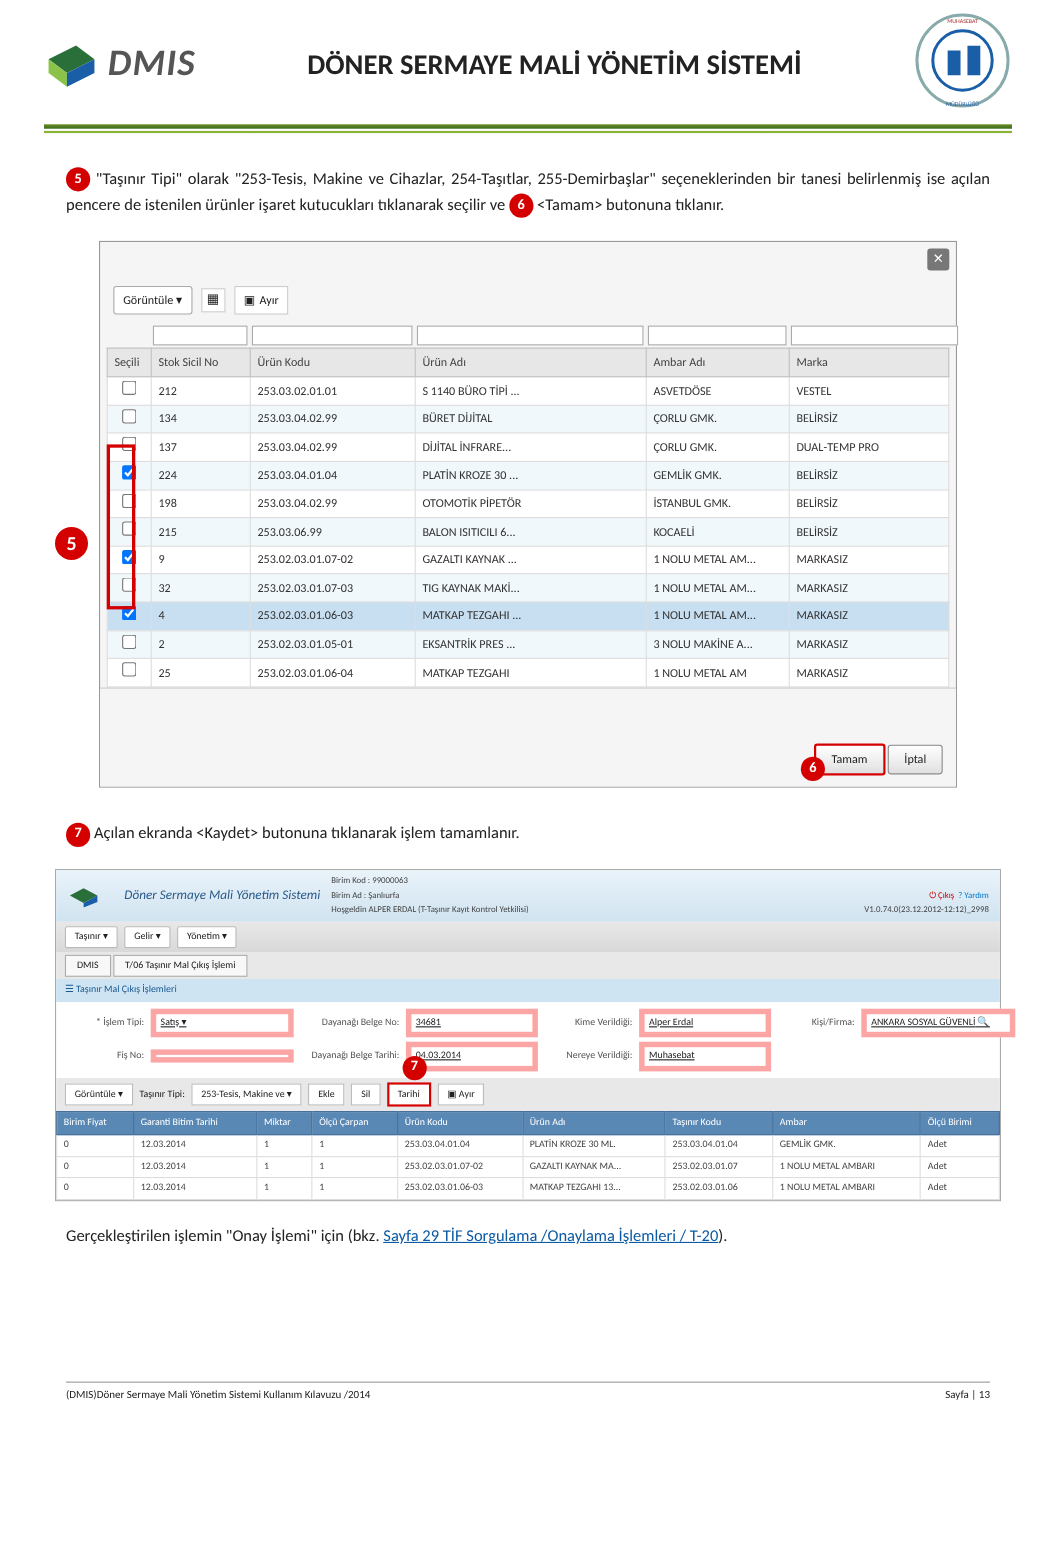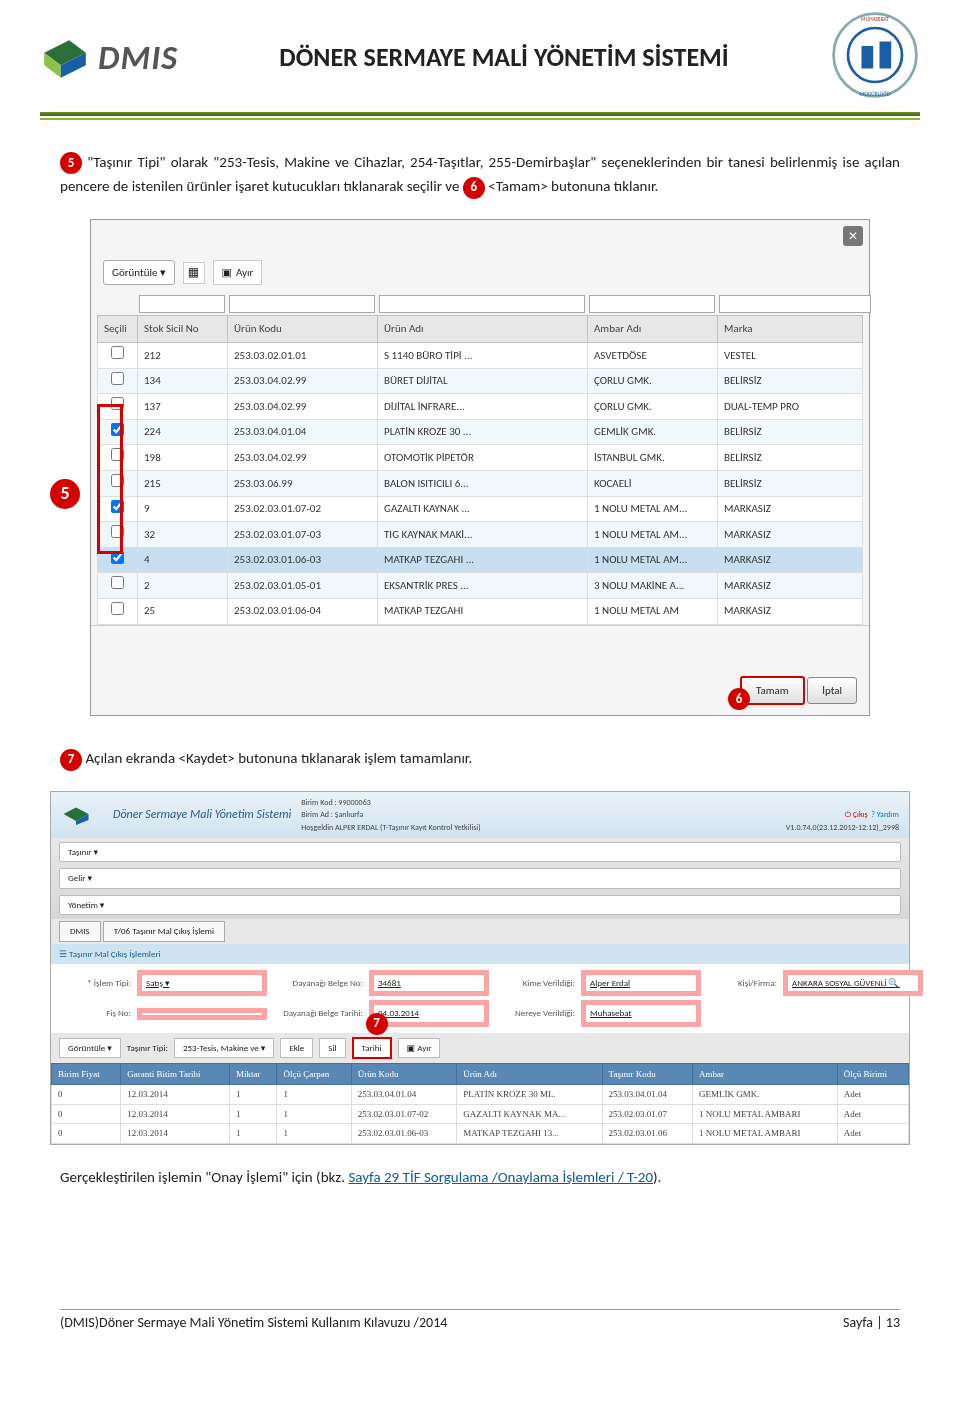"Taşınır ▾" .shot2 .menubar { flex-direction: column -> none }
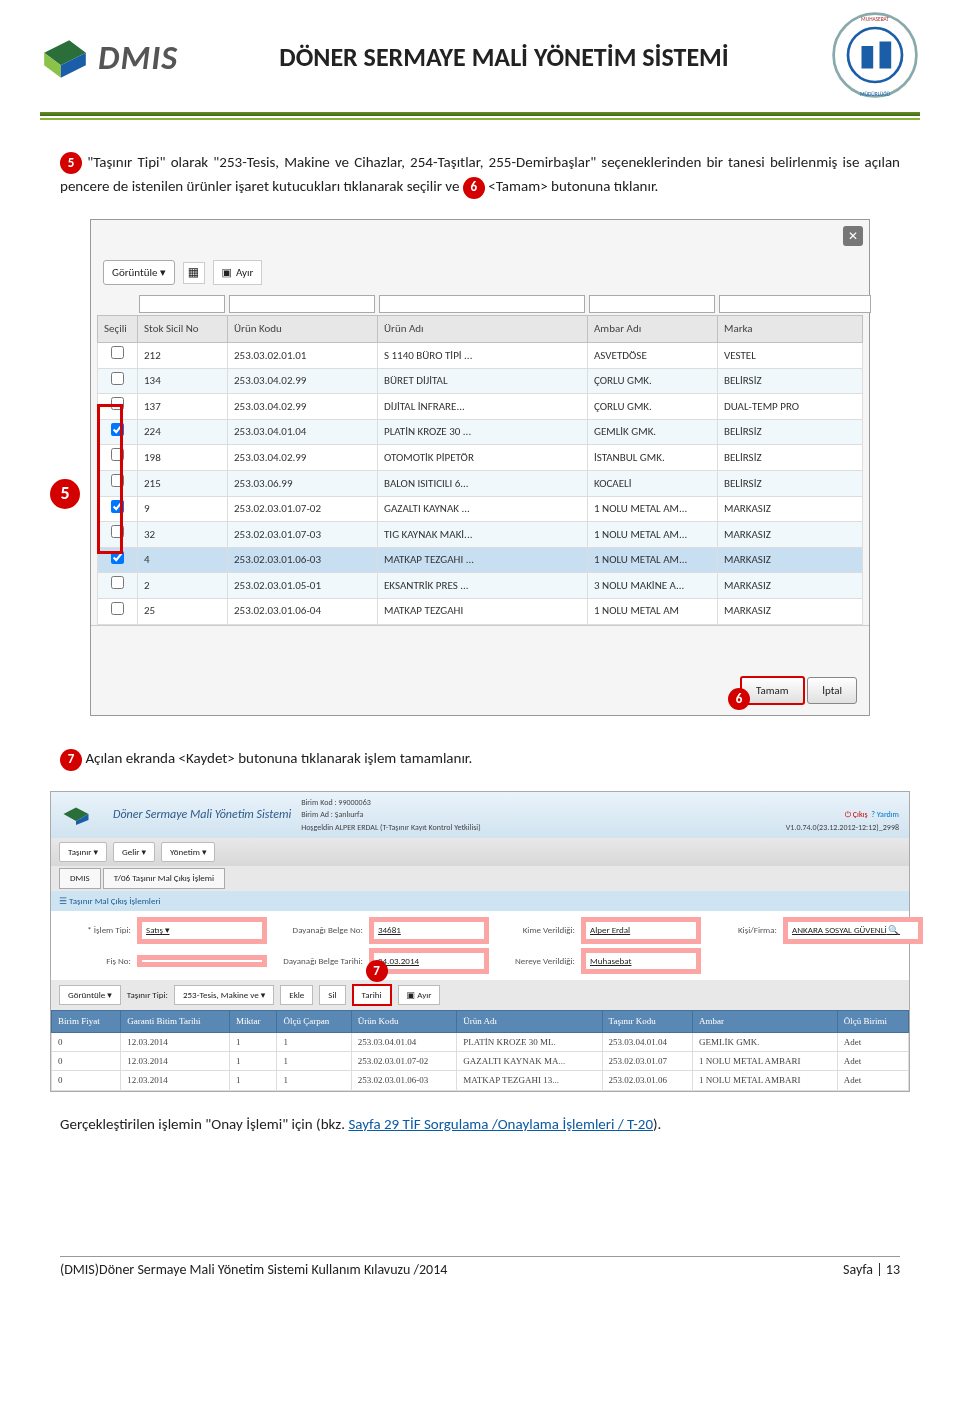"Birim Fiyat" .shot2 .grid2 { font-family: Liberation Serif, serif -> none }
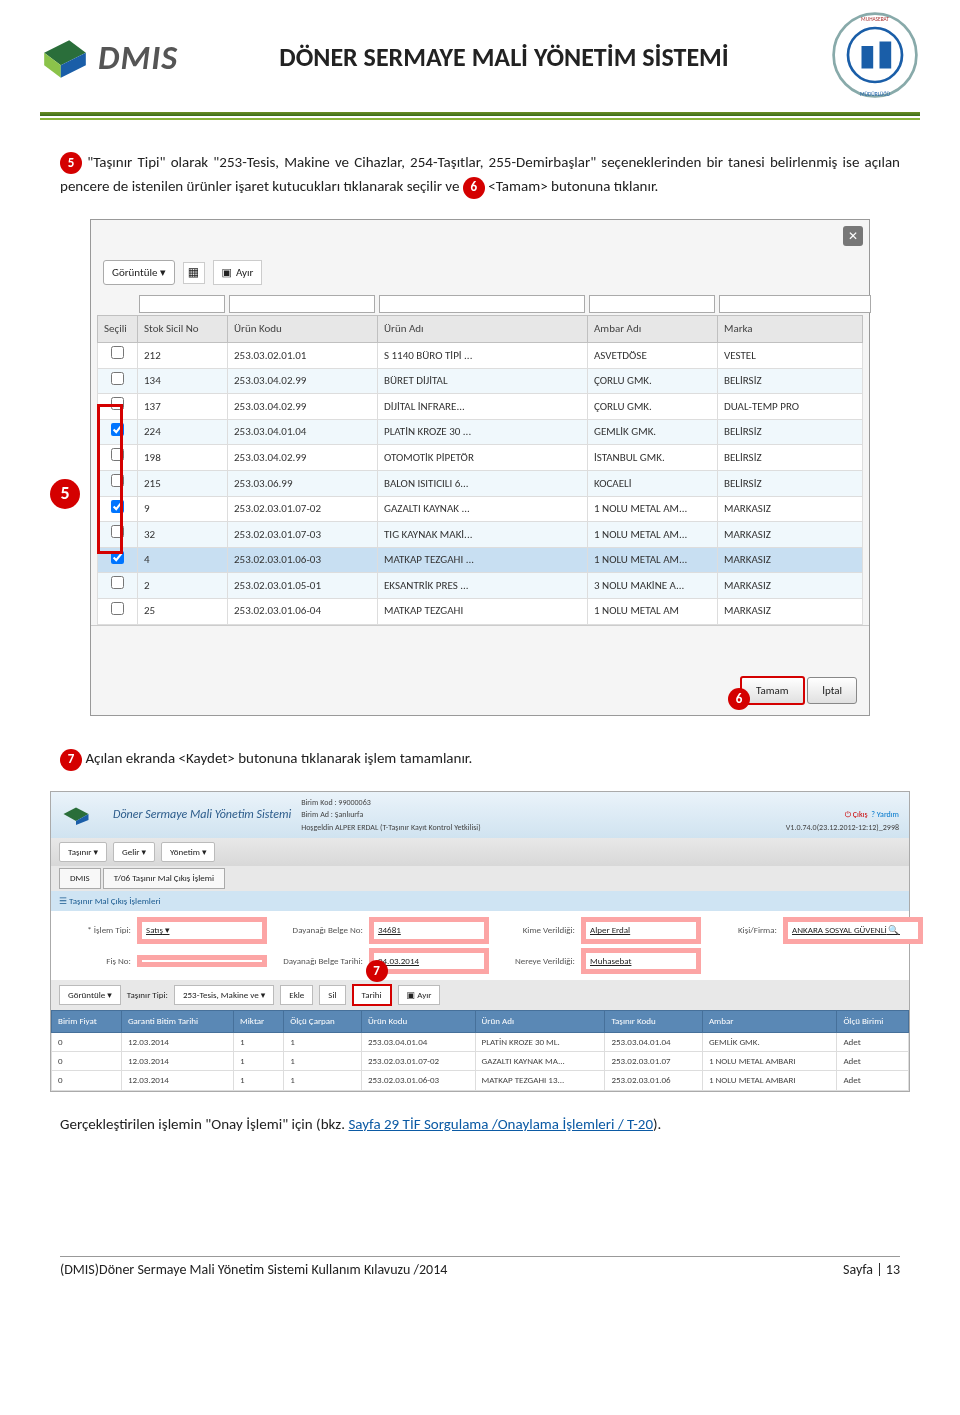"(DMIS)Döner Sermaye Mali Yönetim Sistemi" .footer { font-size: 14px -> 10px }
